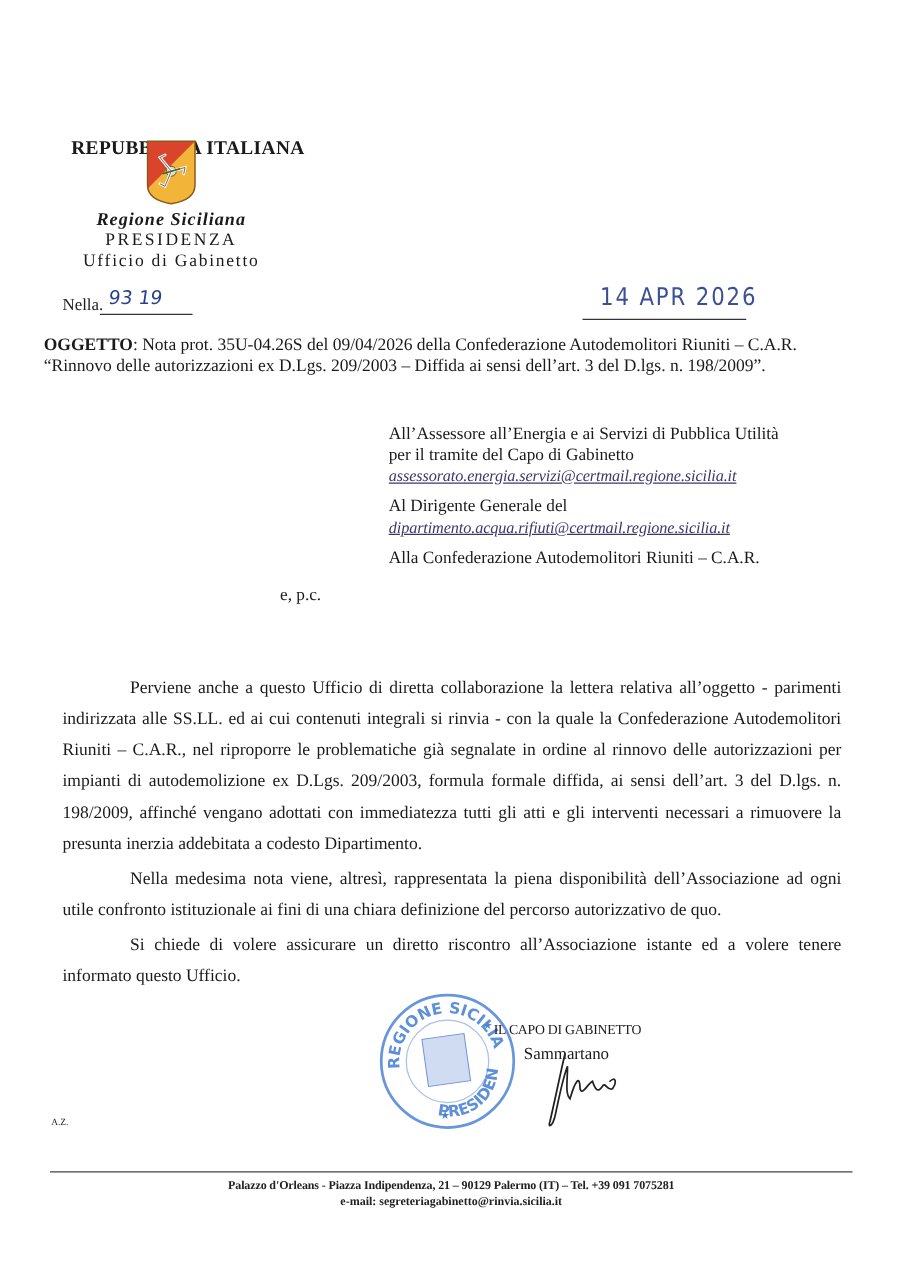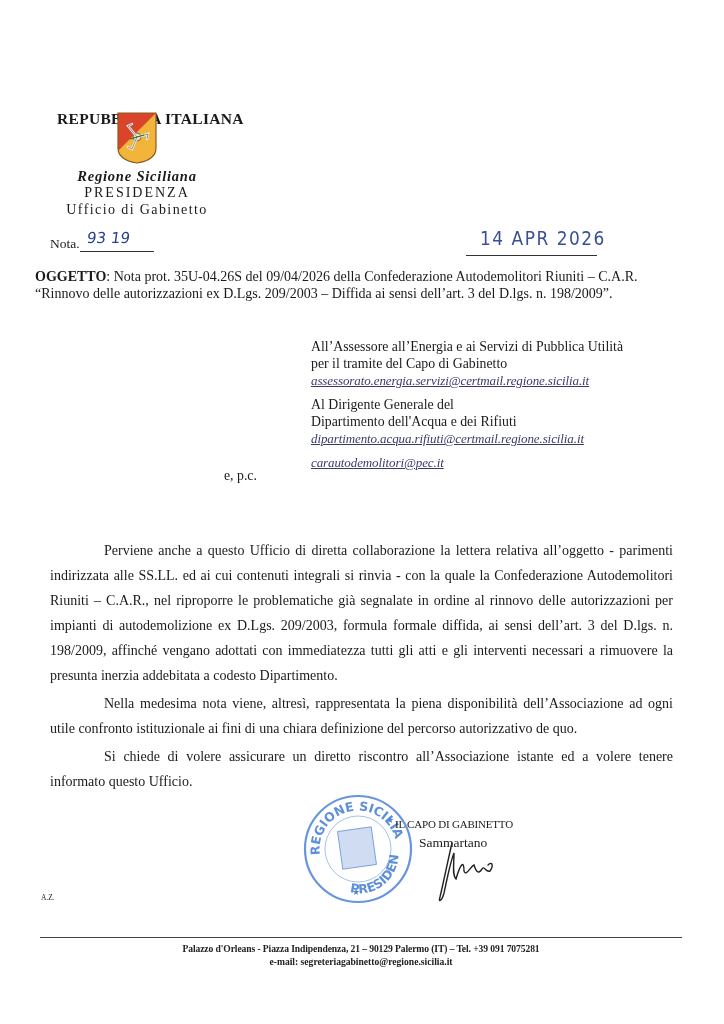"Nota." div.abs { text: Nota -> Nella }
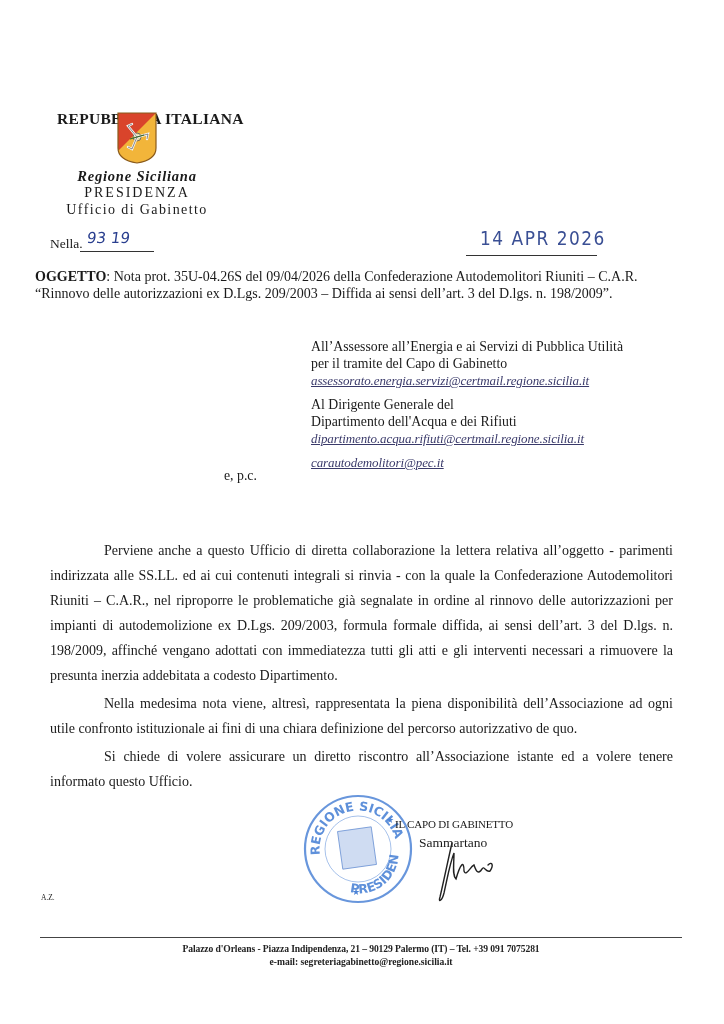"Dipartimento dell'Acqua e dei Rifiuti" div { html: <div>Dipartimento dell'Acqua e dei Rifiuti</div> -> none }
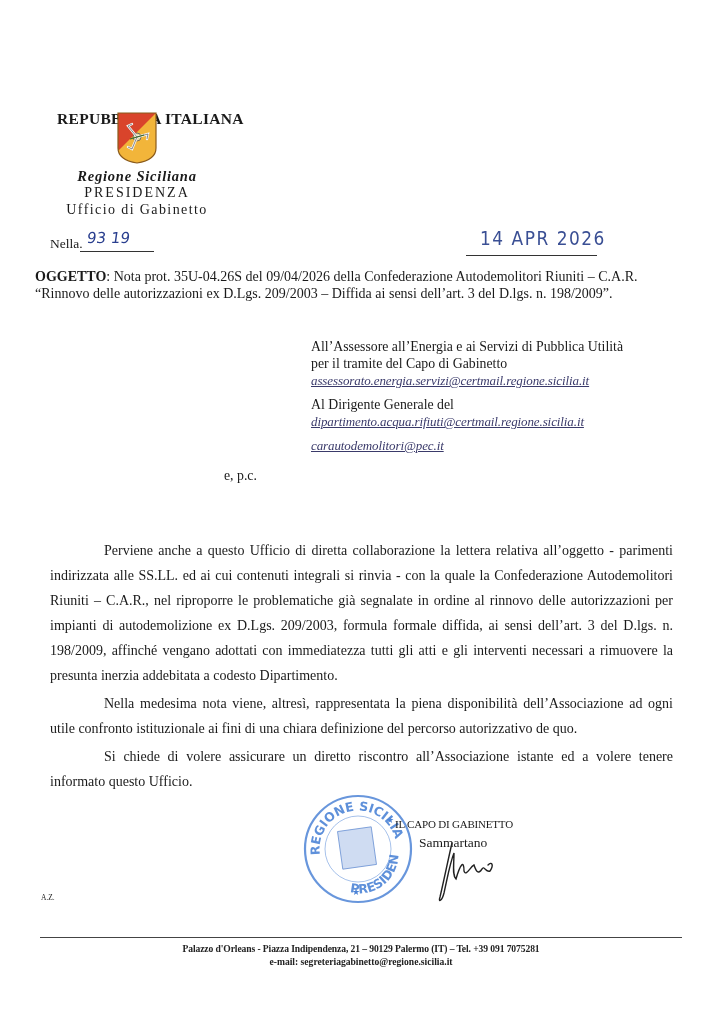"Alla Confederazione Autodemolitori" div { html: none -> <div>Alla Confederazione Autodemolitori Riuniti – C.A.R.</div> }
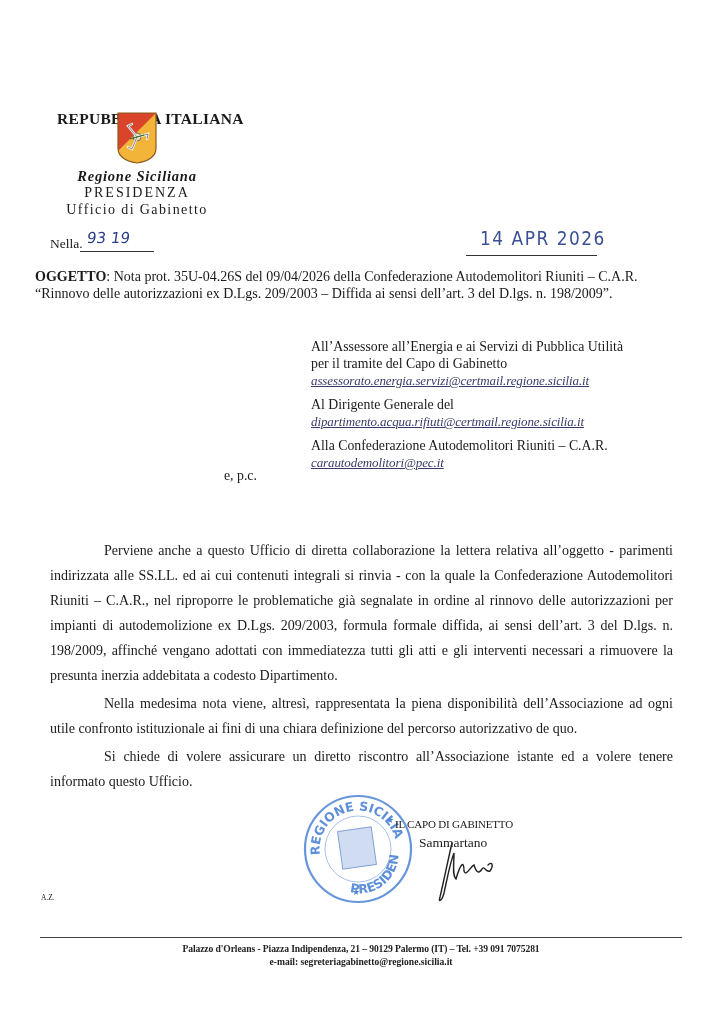"carautodemolitori@pec.it" div.email { html: <div>carautodemolitori@pec.it</div> -> none }
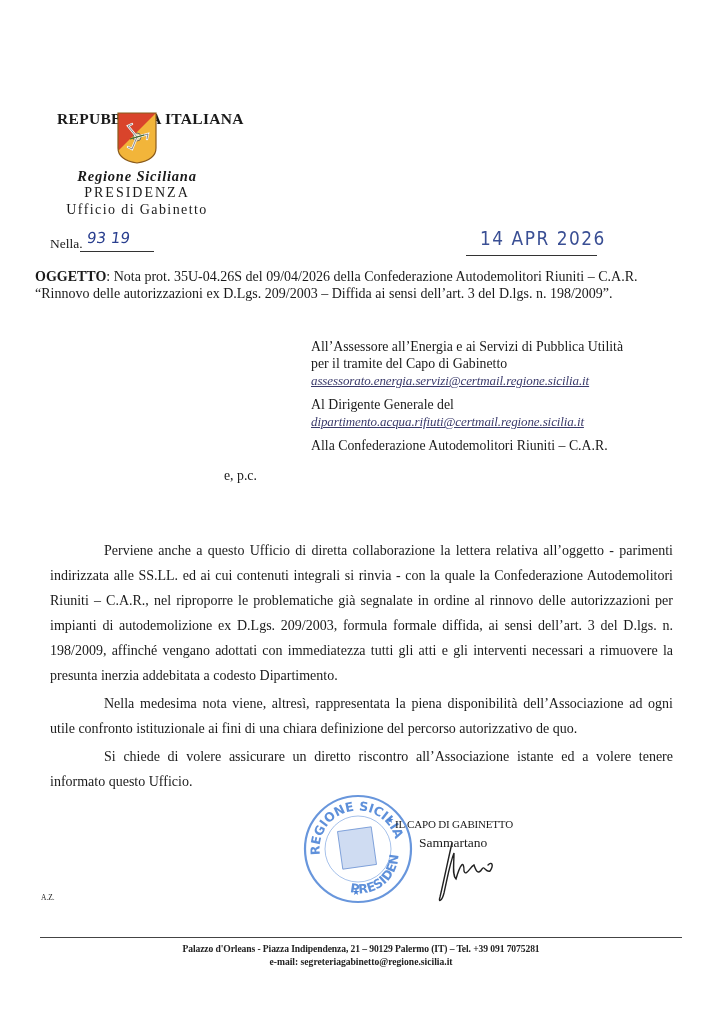"e-mail:" div.abs { text: segreteriagabinetto@regione.sicilia.it -> segreteriagabinetto@rinvia.sicilia.it }
